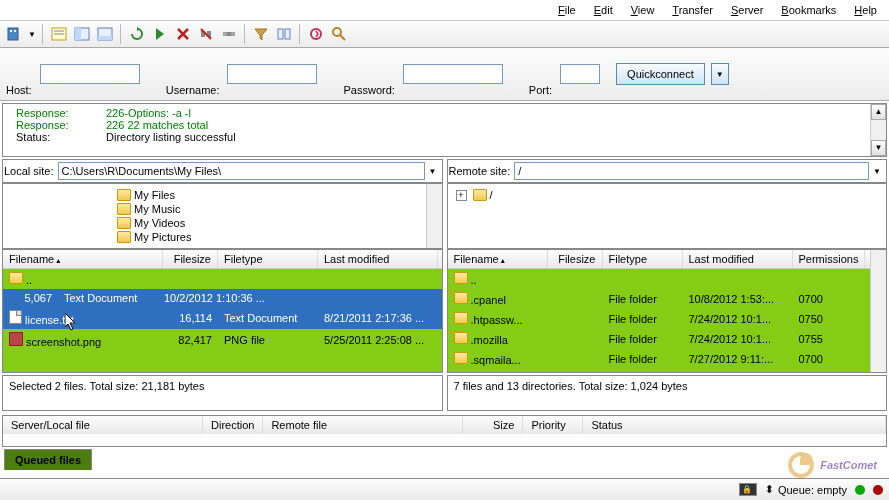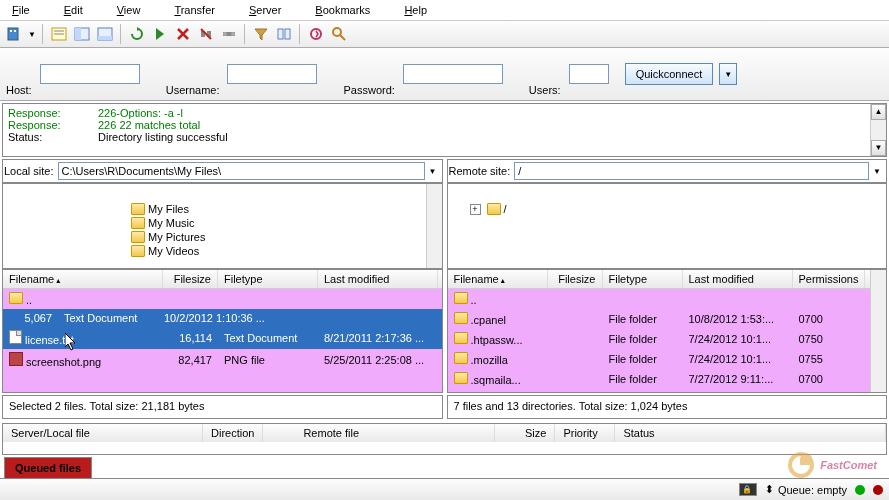"File" .menubar { gap: 18px -> 2px; justify-content: none -> flex-end }
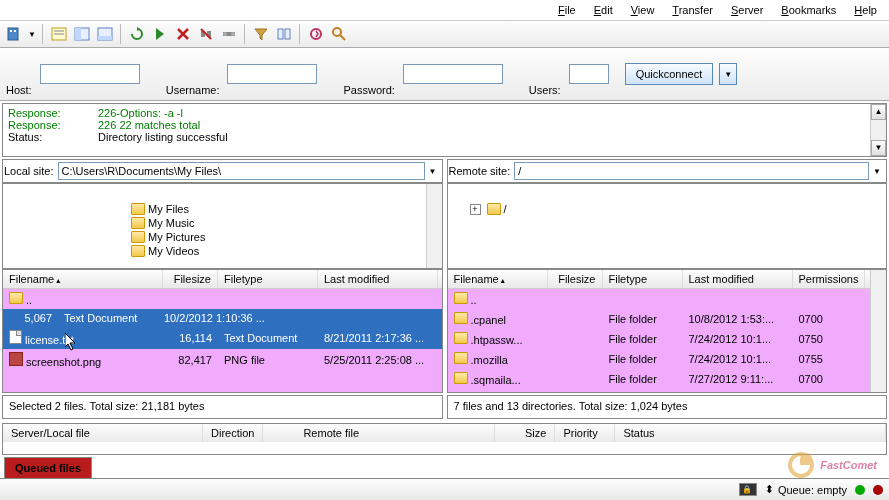"Users:" label { text: Users -> Port }
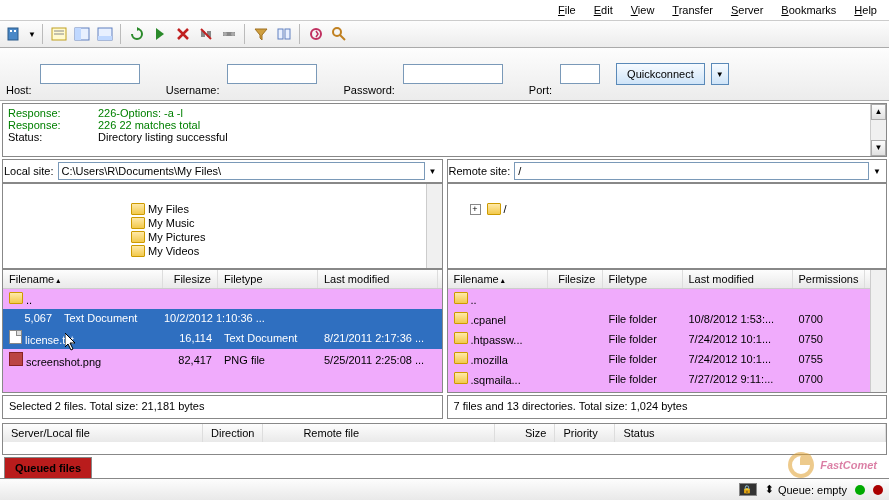"Response:" .logpane { padding: 3px 5px -> 3px 13px }
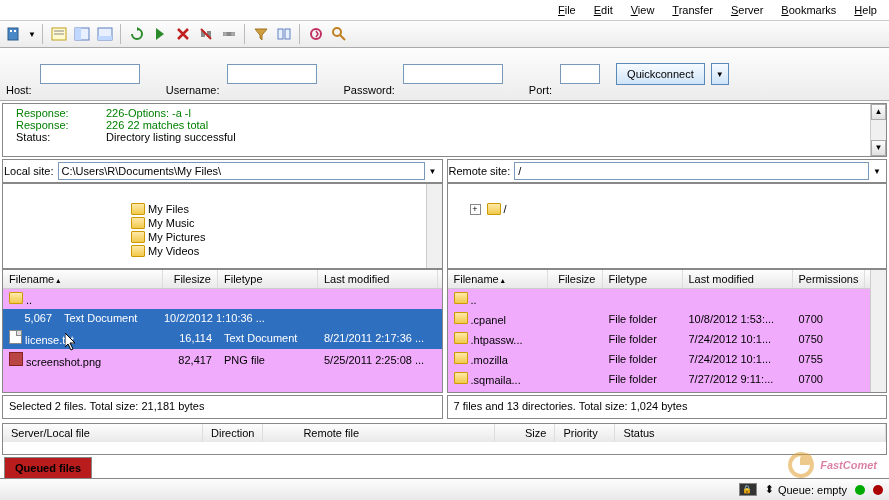"My Files" .treepane { height: 86px -> 66px; padding: 18px -> 4px }
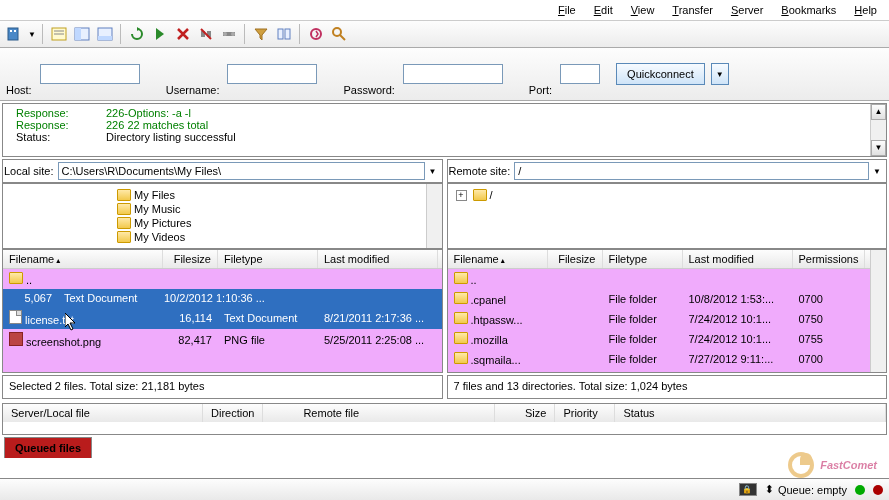"My Pictures" div.node { order: before "My Videos" -> after "My Videos" }
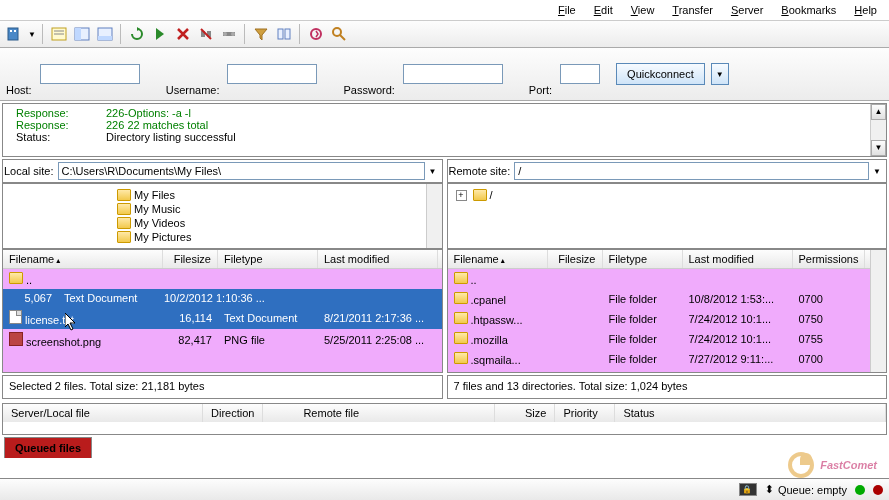"Filename ▴" .listpane { background: #f0abfc -> #84cc16 }
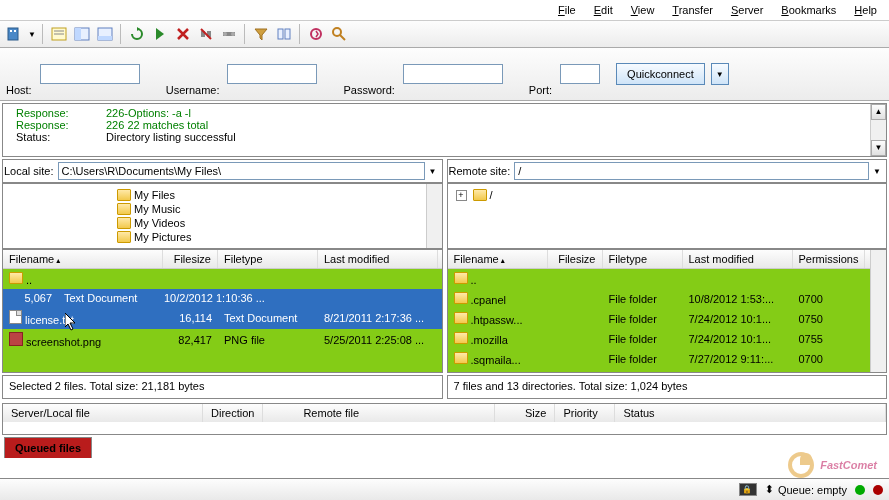"Selected 2 files. Total size:" .statusbox { height: 24px -> 36px }
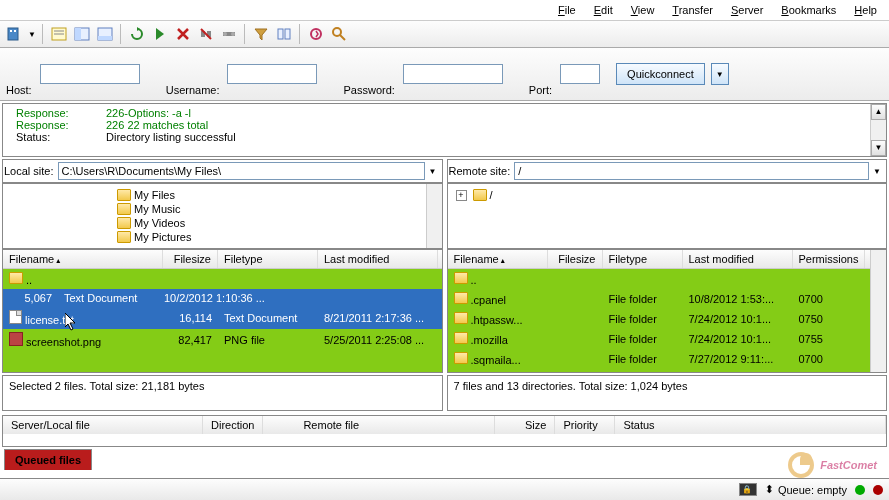"Remote file" .q-rf { margin-left: 32px -> none }
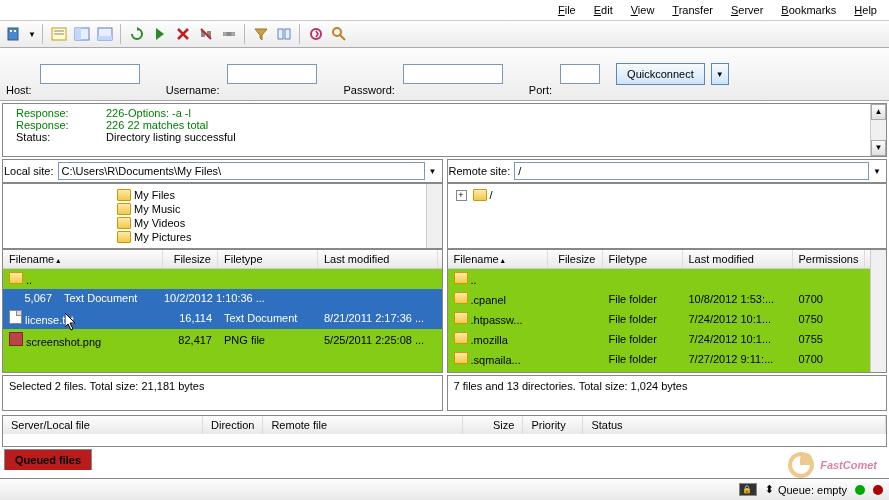"Queued files" .tab.active { background: #b91c1c -> #4d7c0f }
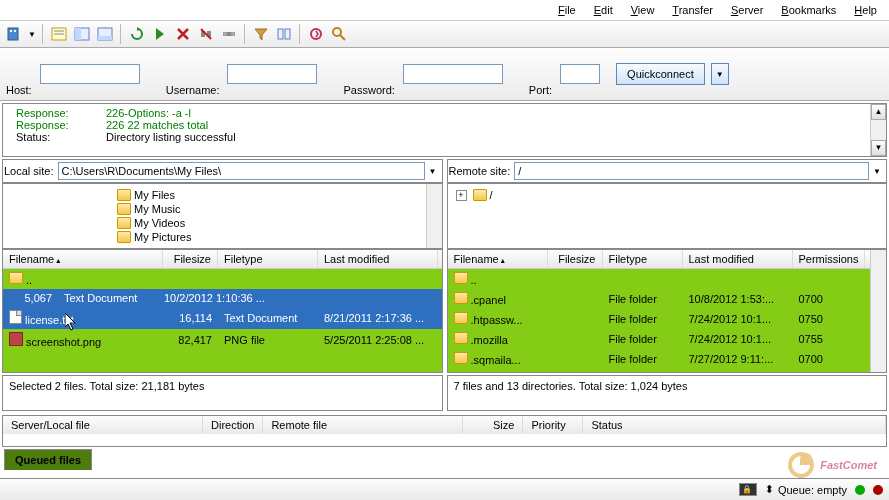"FastComet" .watermark { color: #be185d -> #4c1d95 }
